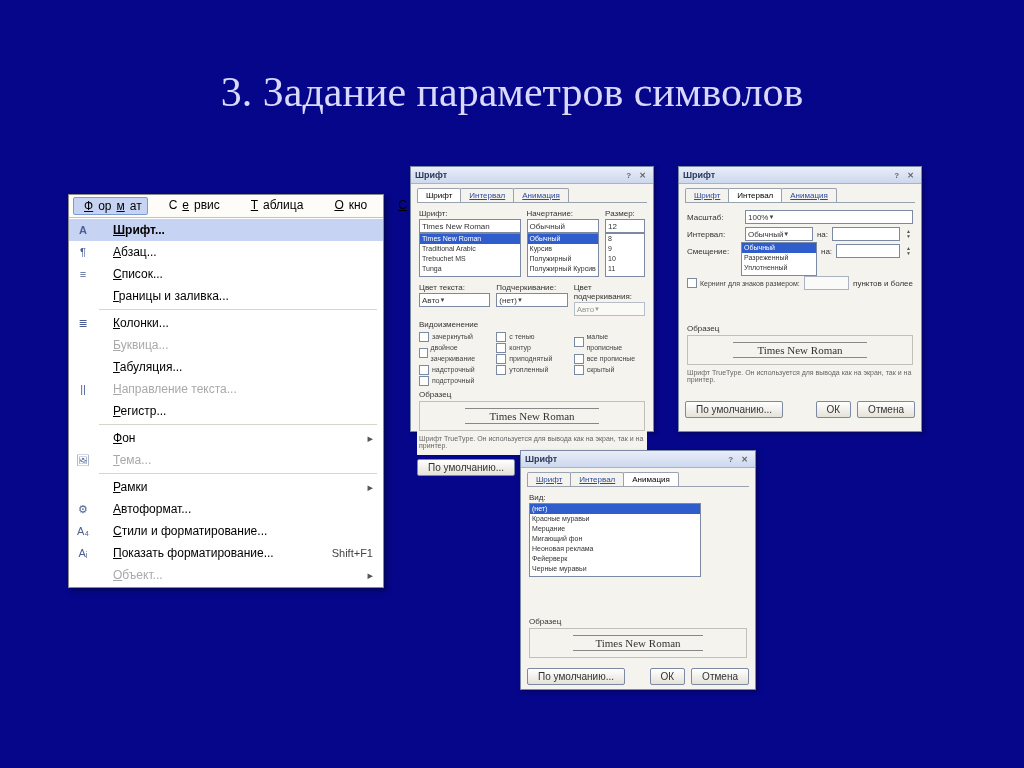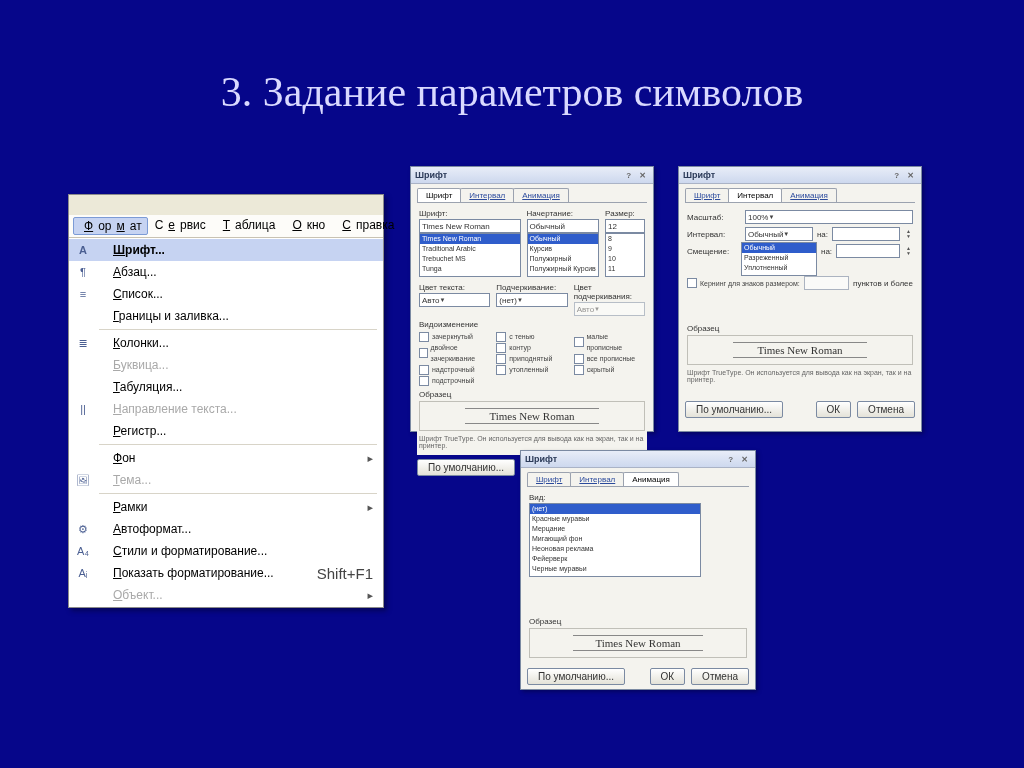"Ф ор м ат" .menu-bar { gap: 2px -> 16px; margin-top: 20px -> none }
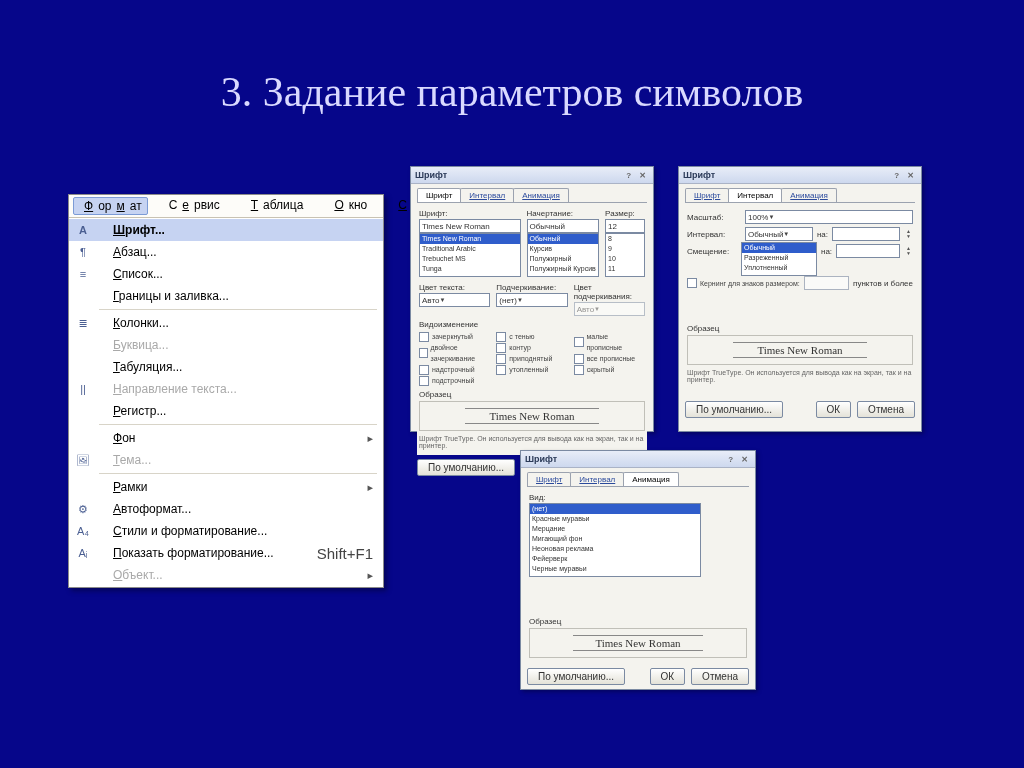"Shift+F1" .drop-accel { font-size: 15px -> 11px }
